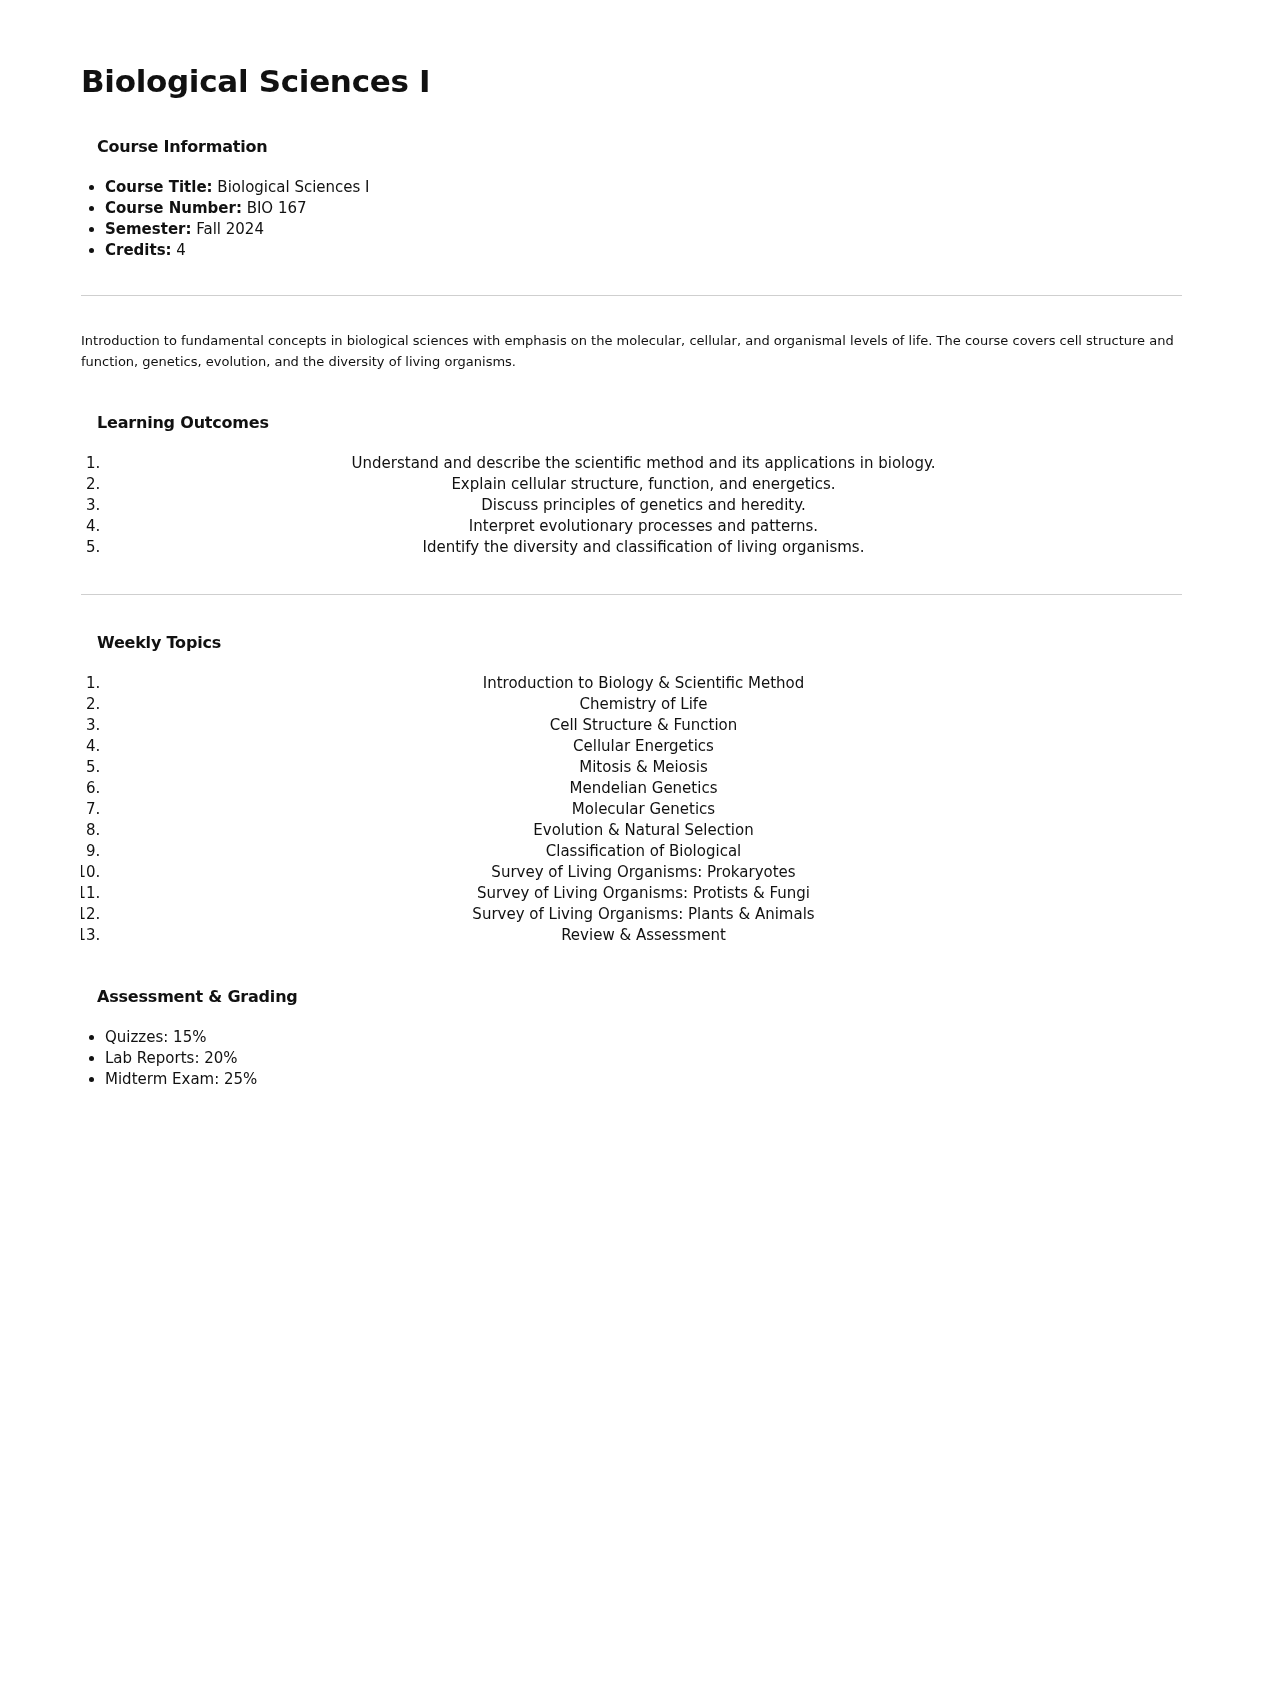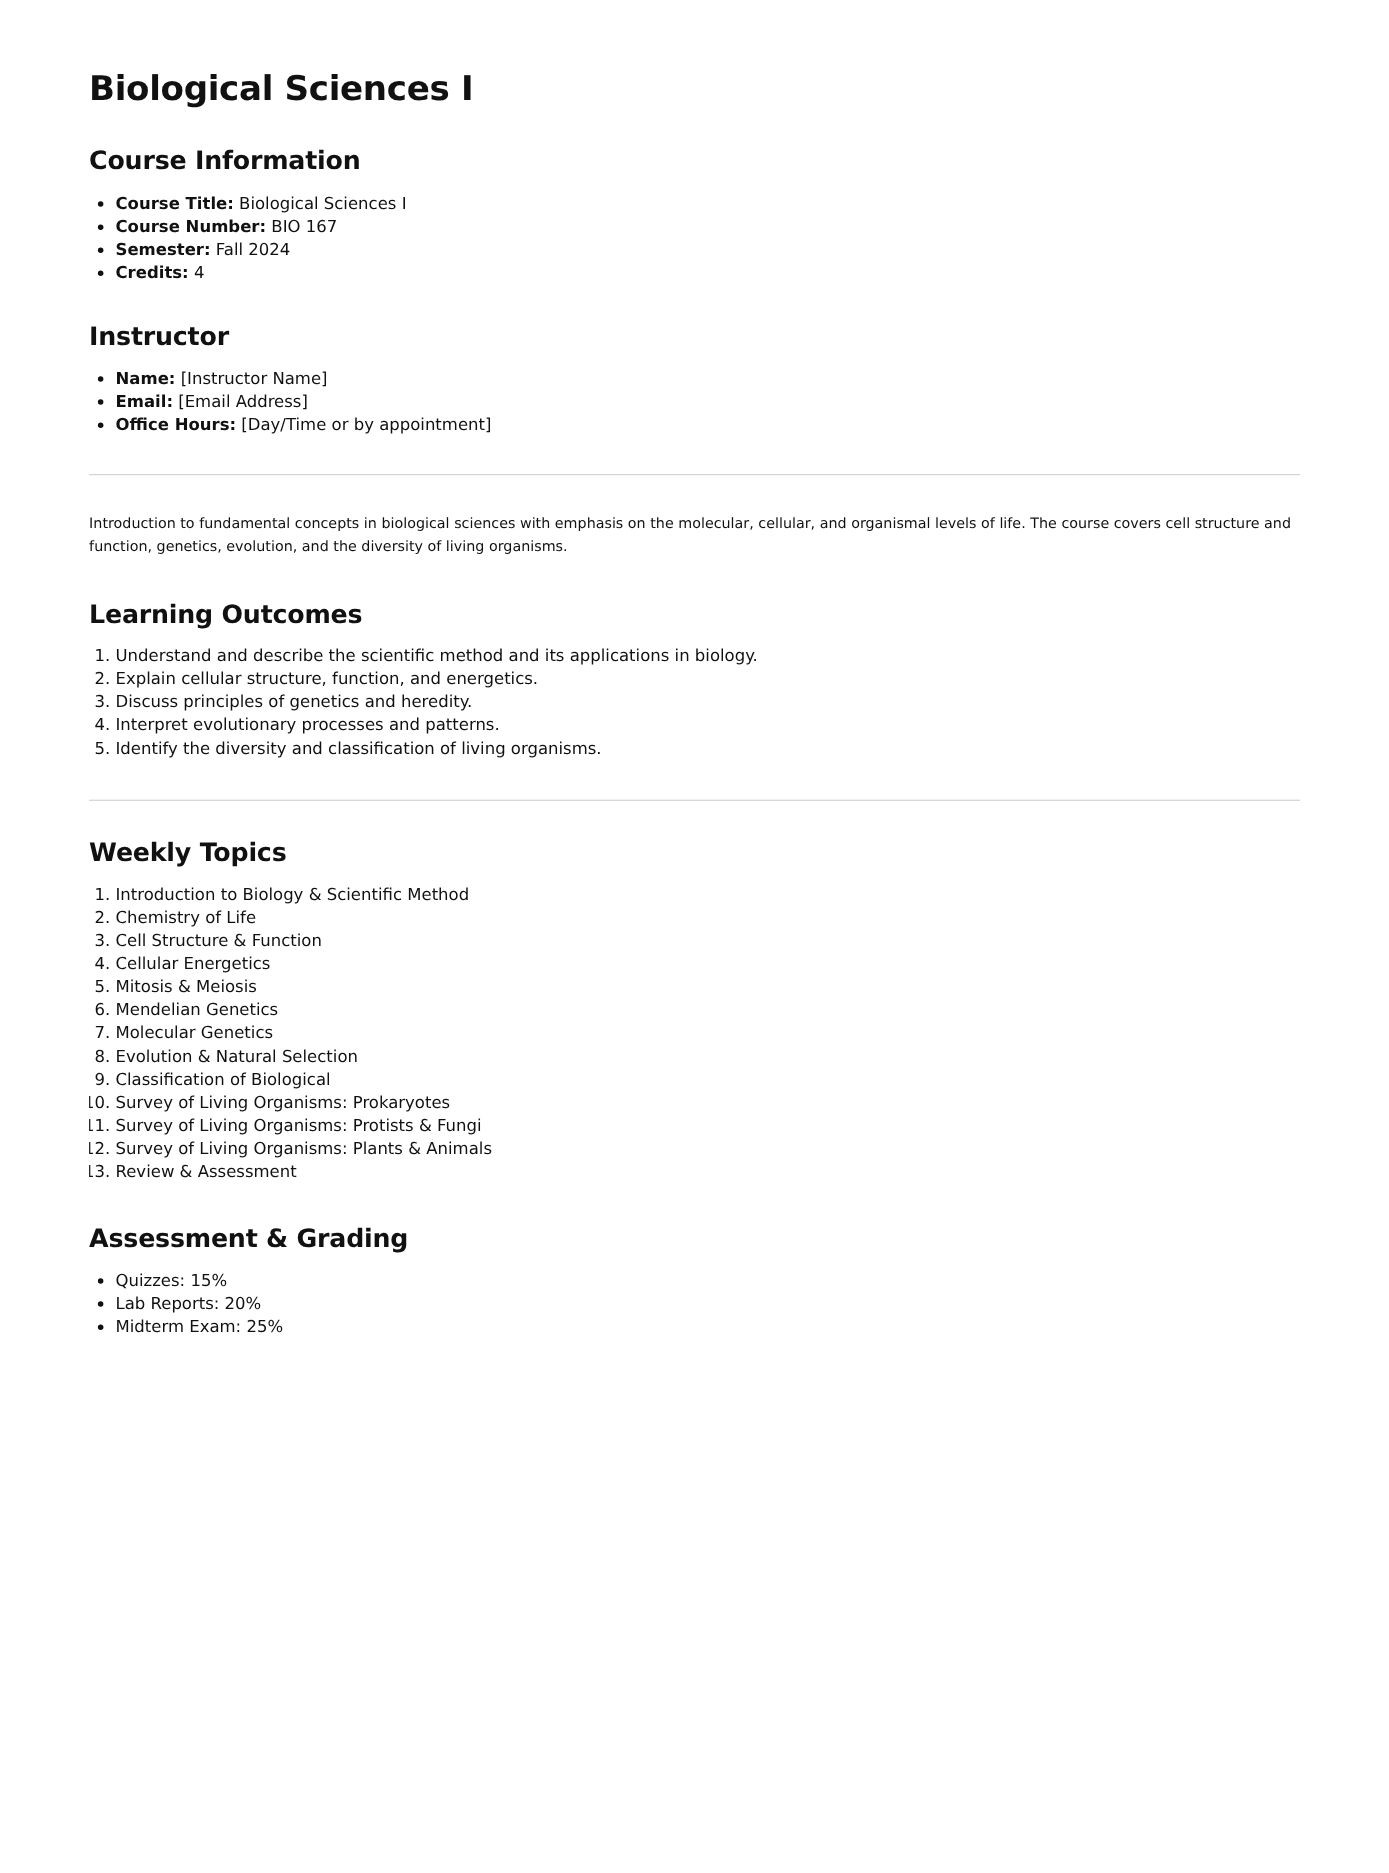"Course Information" h2 { font-size: 23px -> 16px; margin: 0 -> 16px }
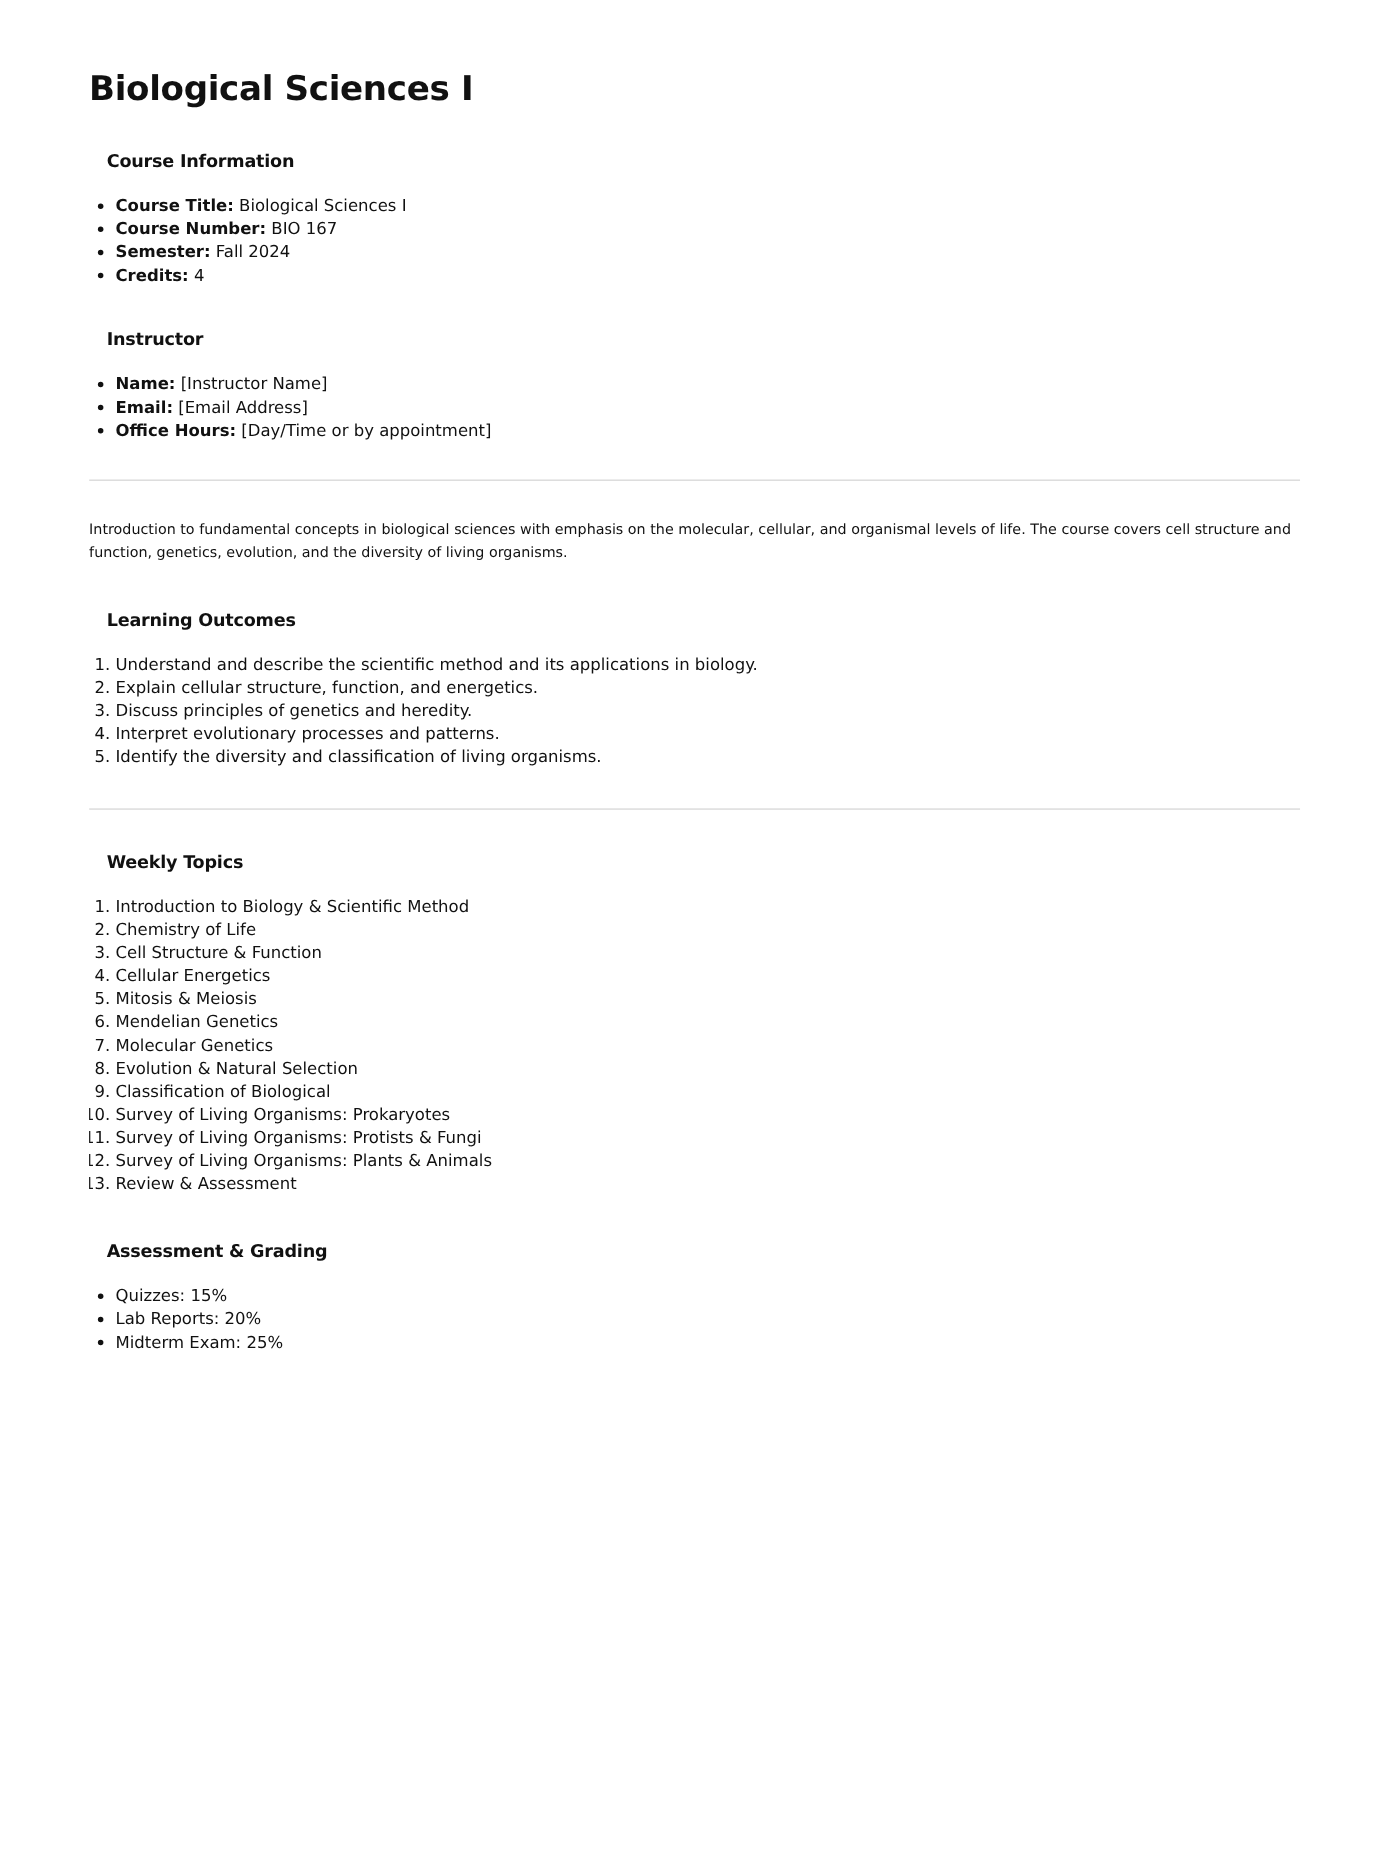"Instructor" section.sec-instructor { html: <section> <h2>Instructor</h2> <ul> <li><span>Name:</span><span> [Instructor Name]</span></li> <li><span>Email:</span><span> [Email Address]</span></li> <li><span>Office Hours:</span><span> [Day/Time or by appointment]</span></li> </ul> </section> -> none }
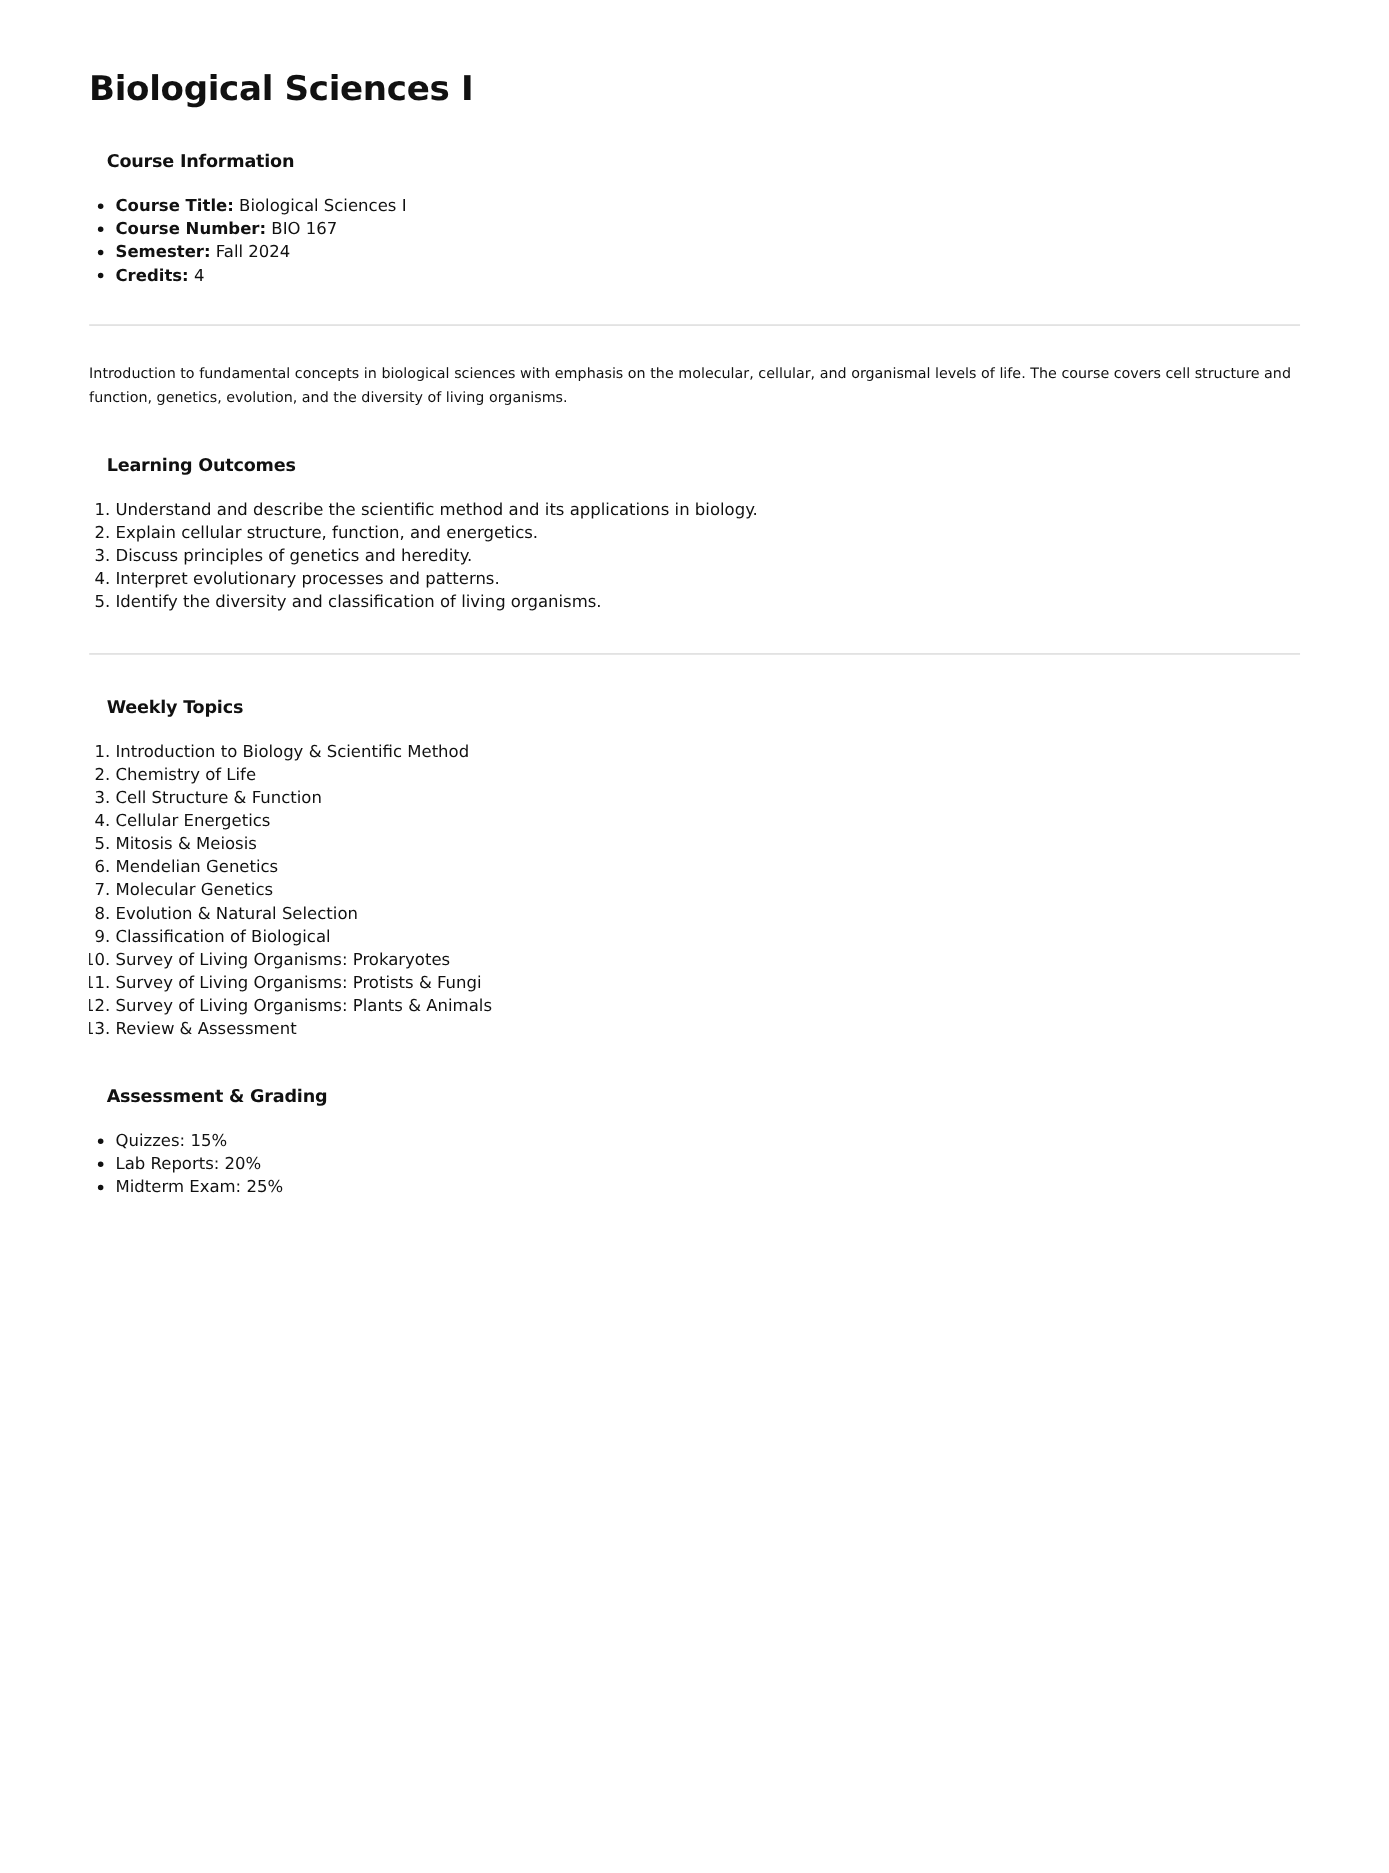"Understand and describe the scientific" ol { text-align: none -> center }
